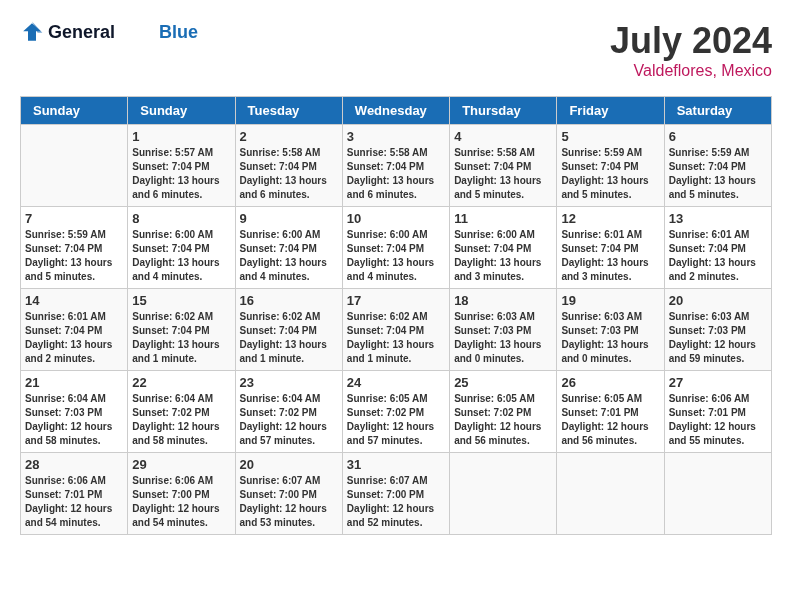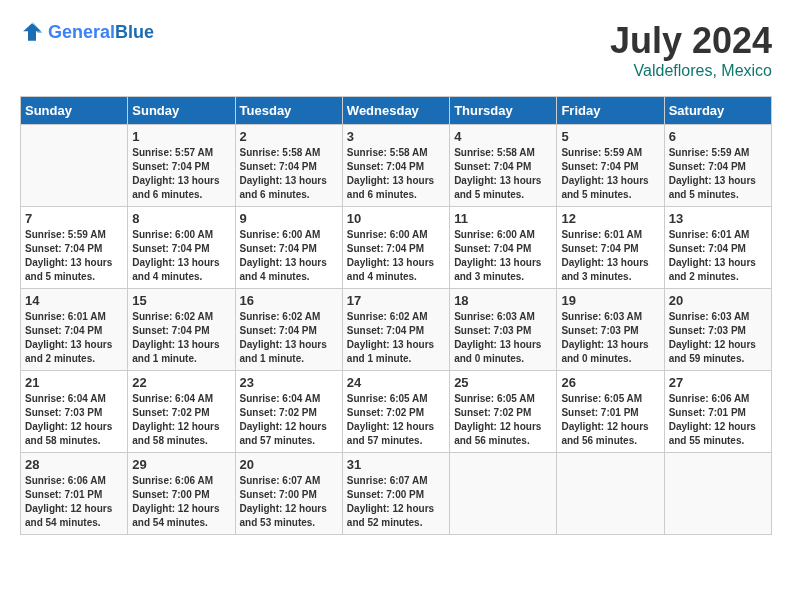"General" .logo-text-general { color: #3b82f6 -> #0f172a }
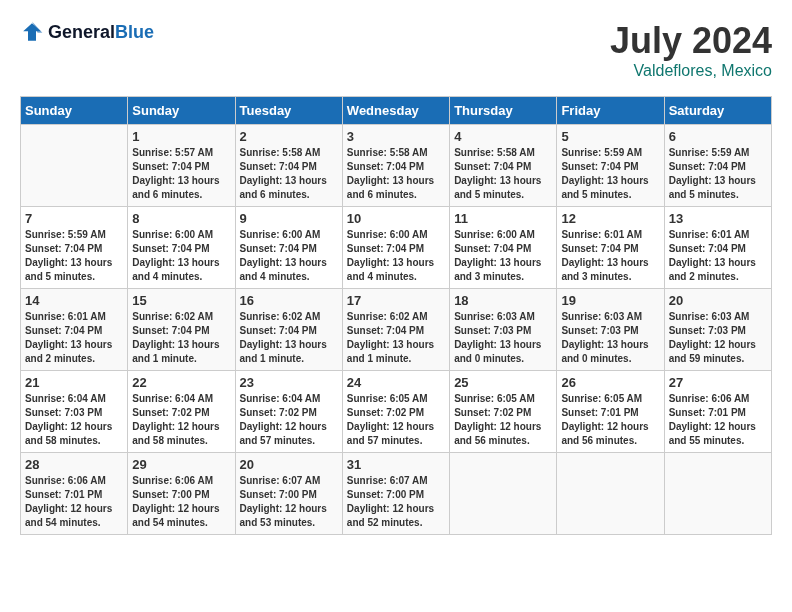"Blue" .logo-text-blue { padding-left: none -> 44px }
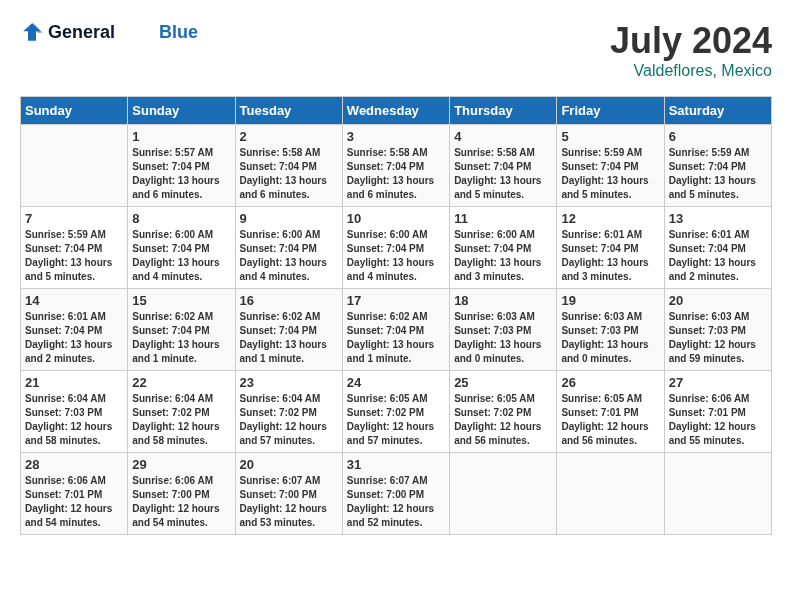"Valdeflores, Mexico" .title-location { color: #0f766e -> #be185d }
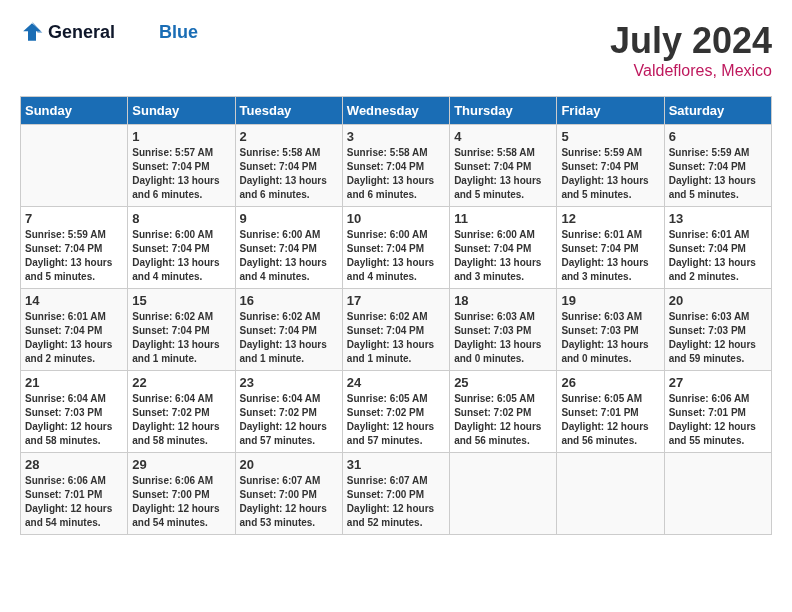"Sunday" thead tr th { padding: 6px 4px -> 6px 12px }
